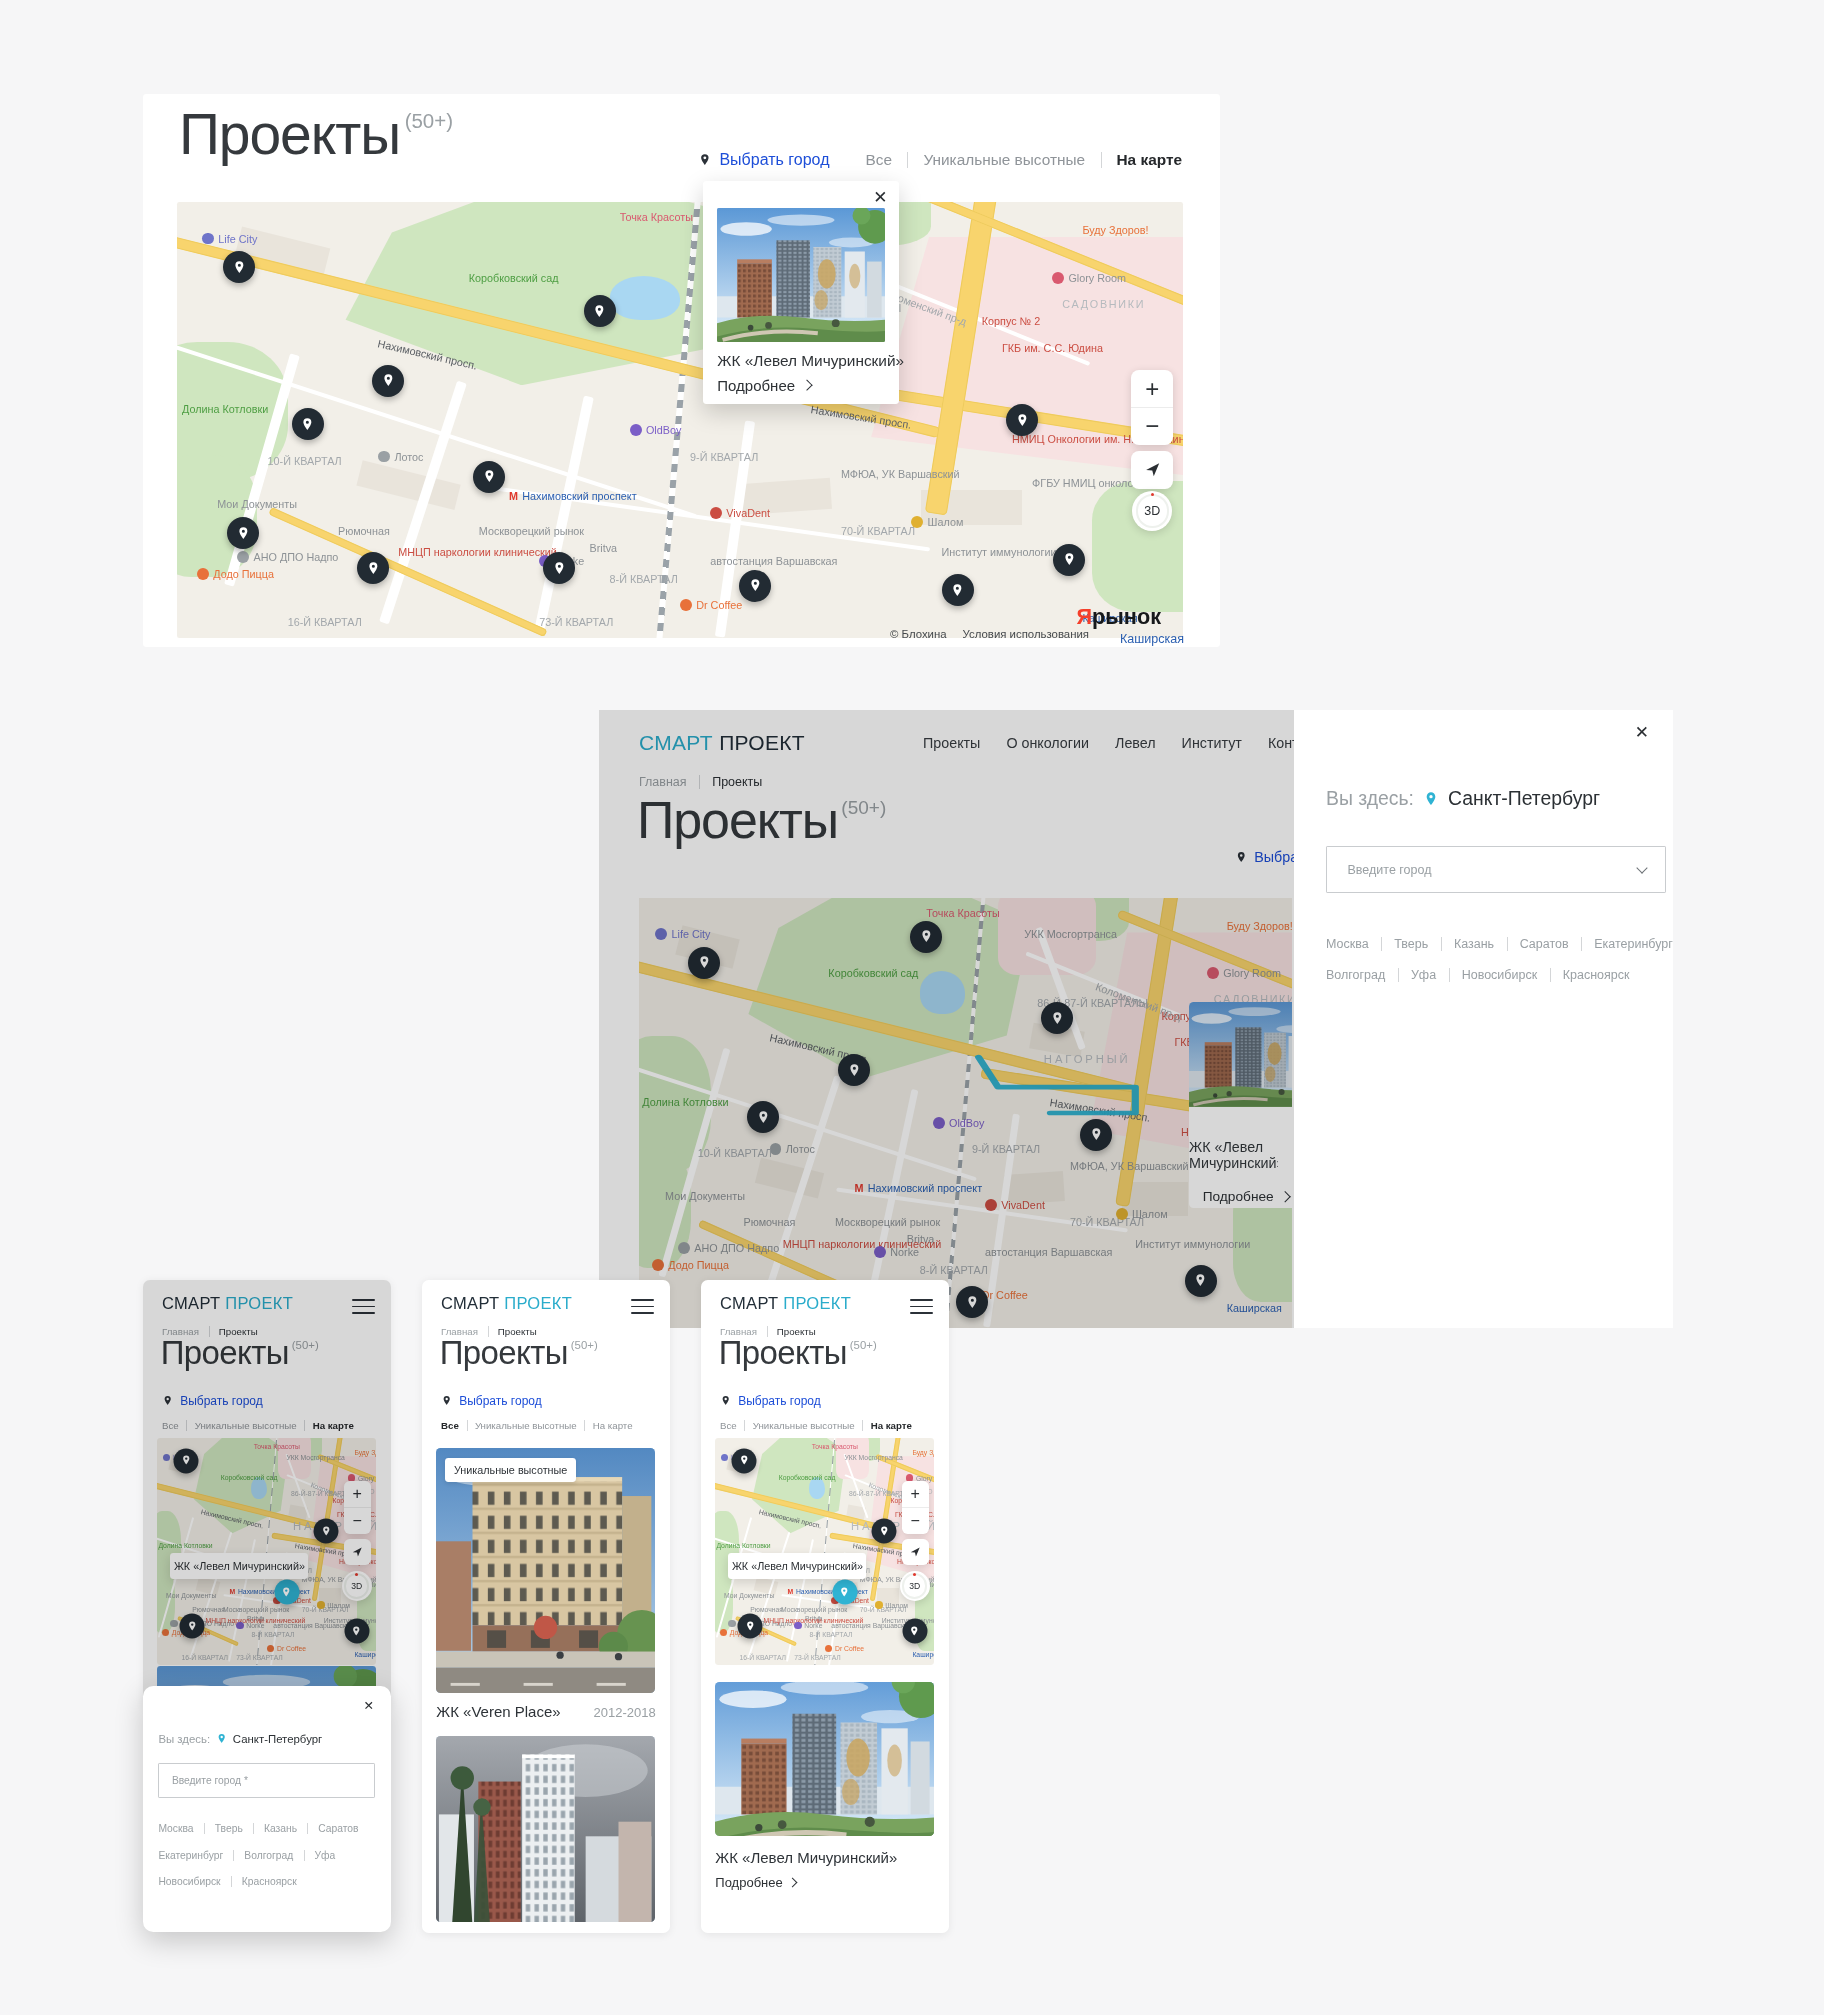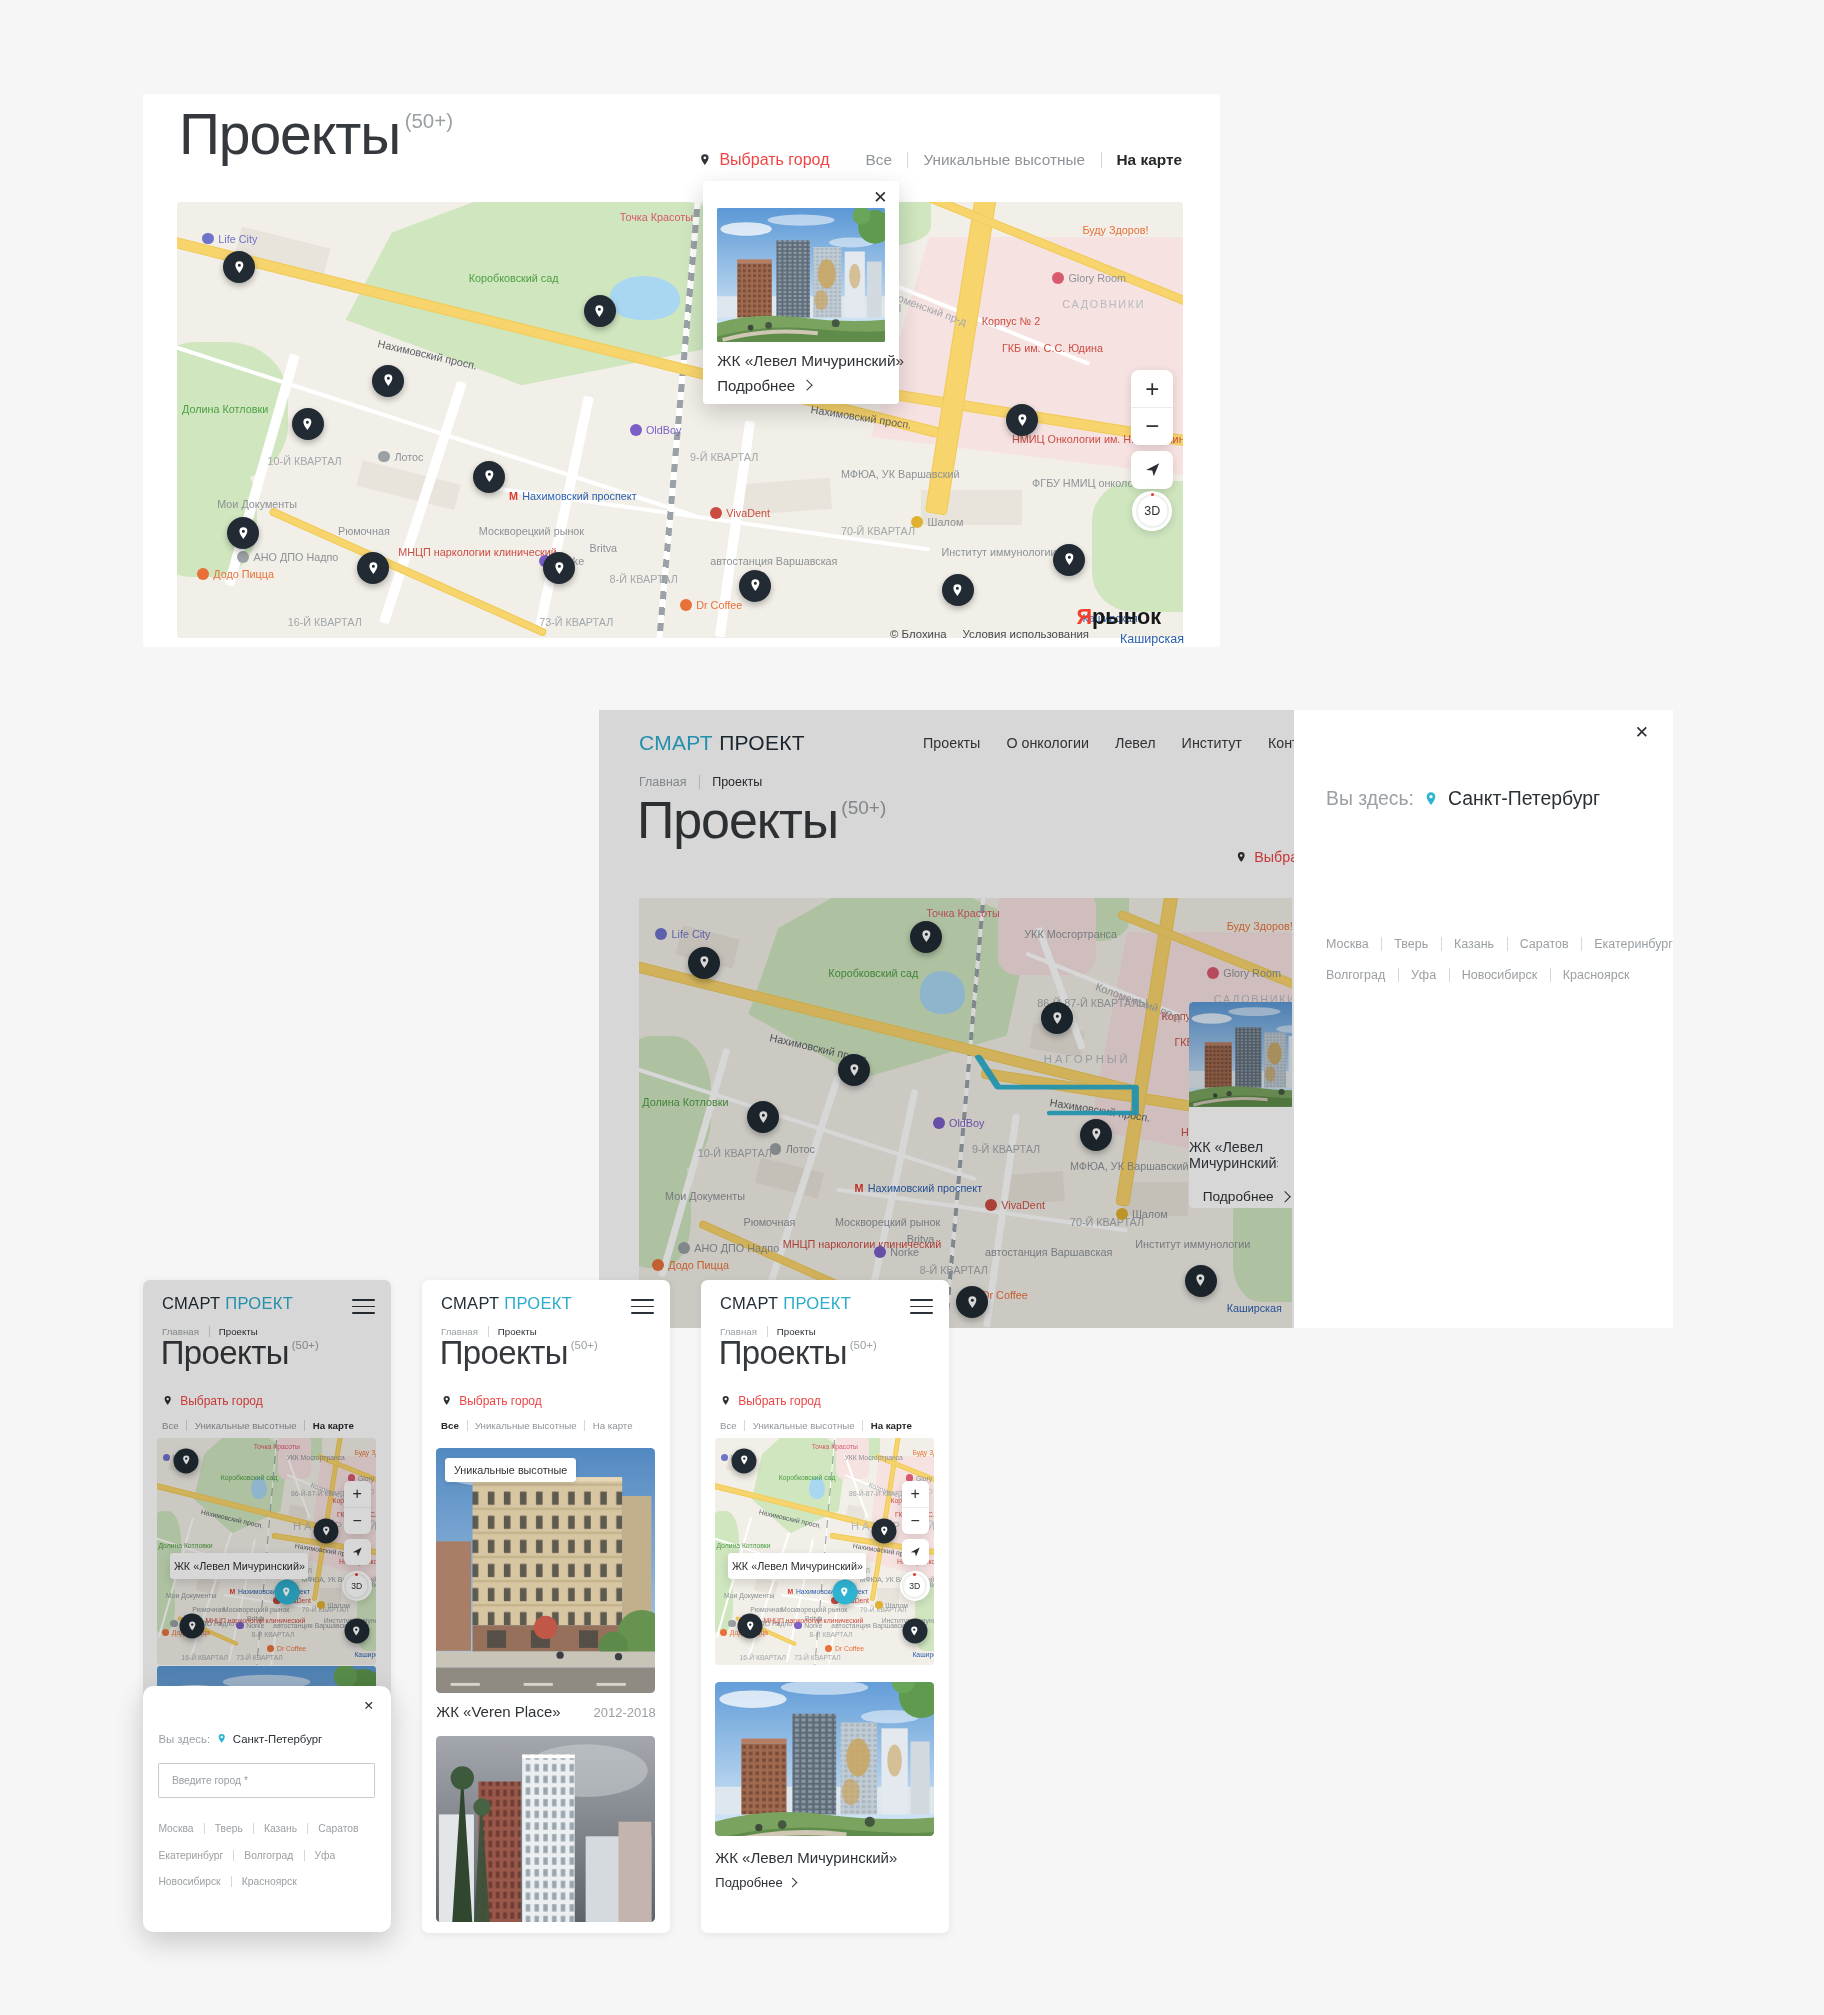"Выбрать город" .choose { color: #ef4444 -> #1d4ed8 }
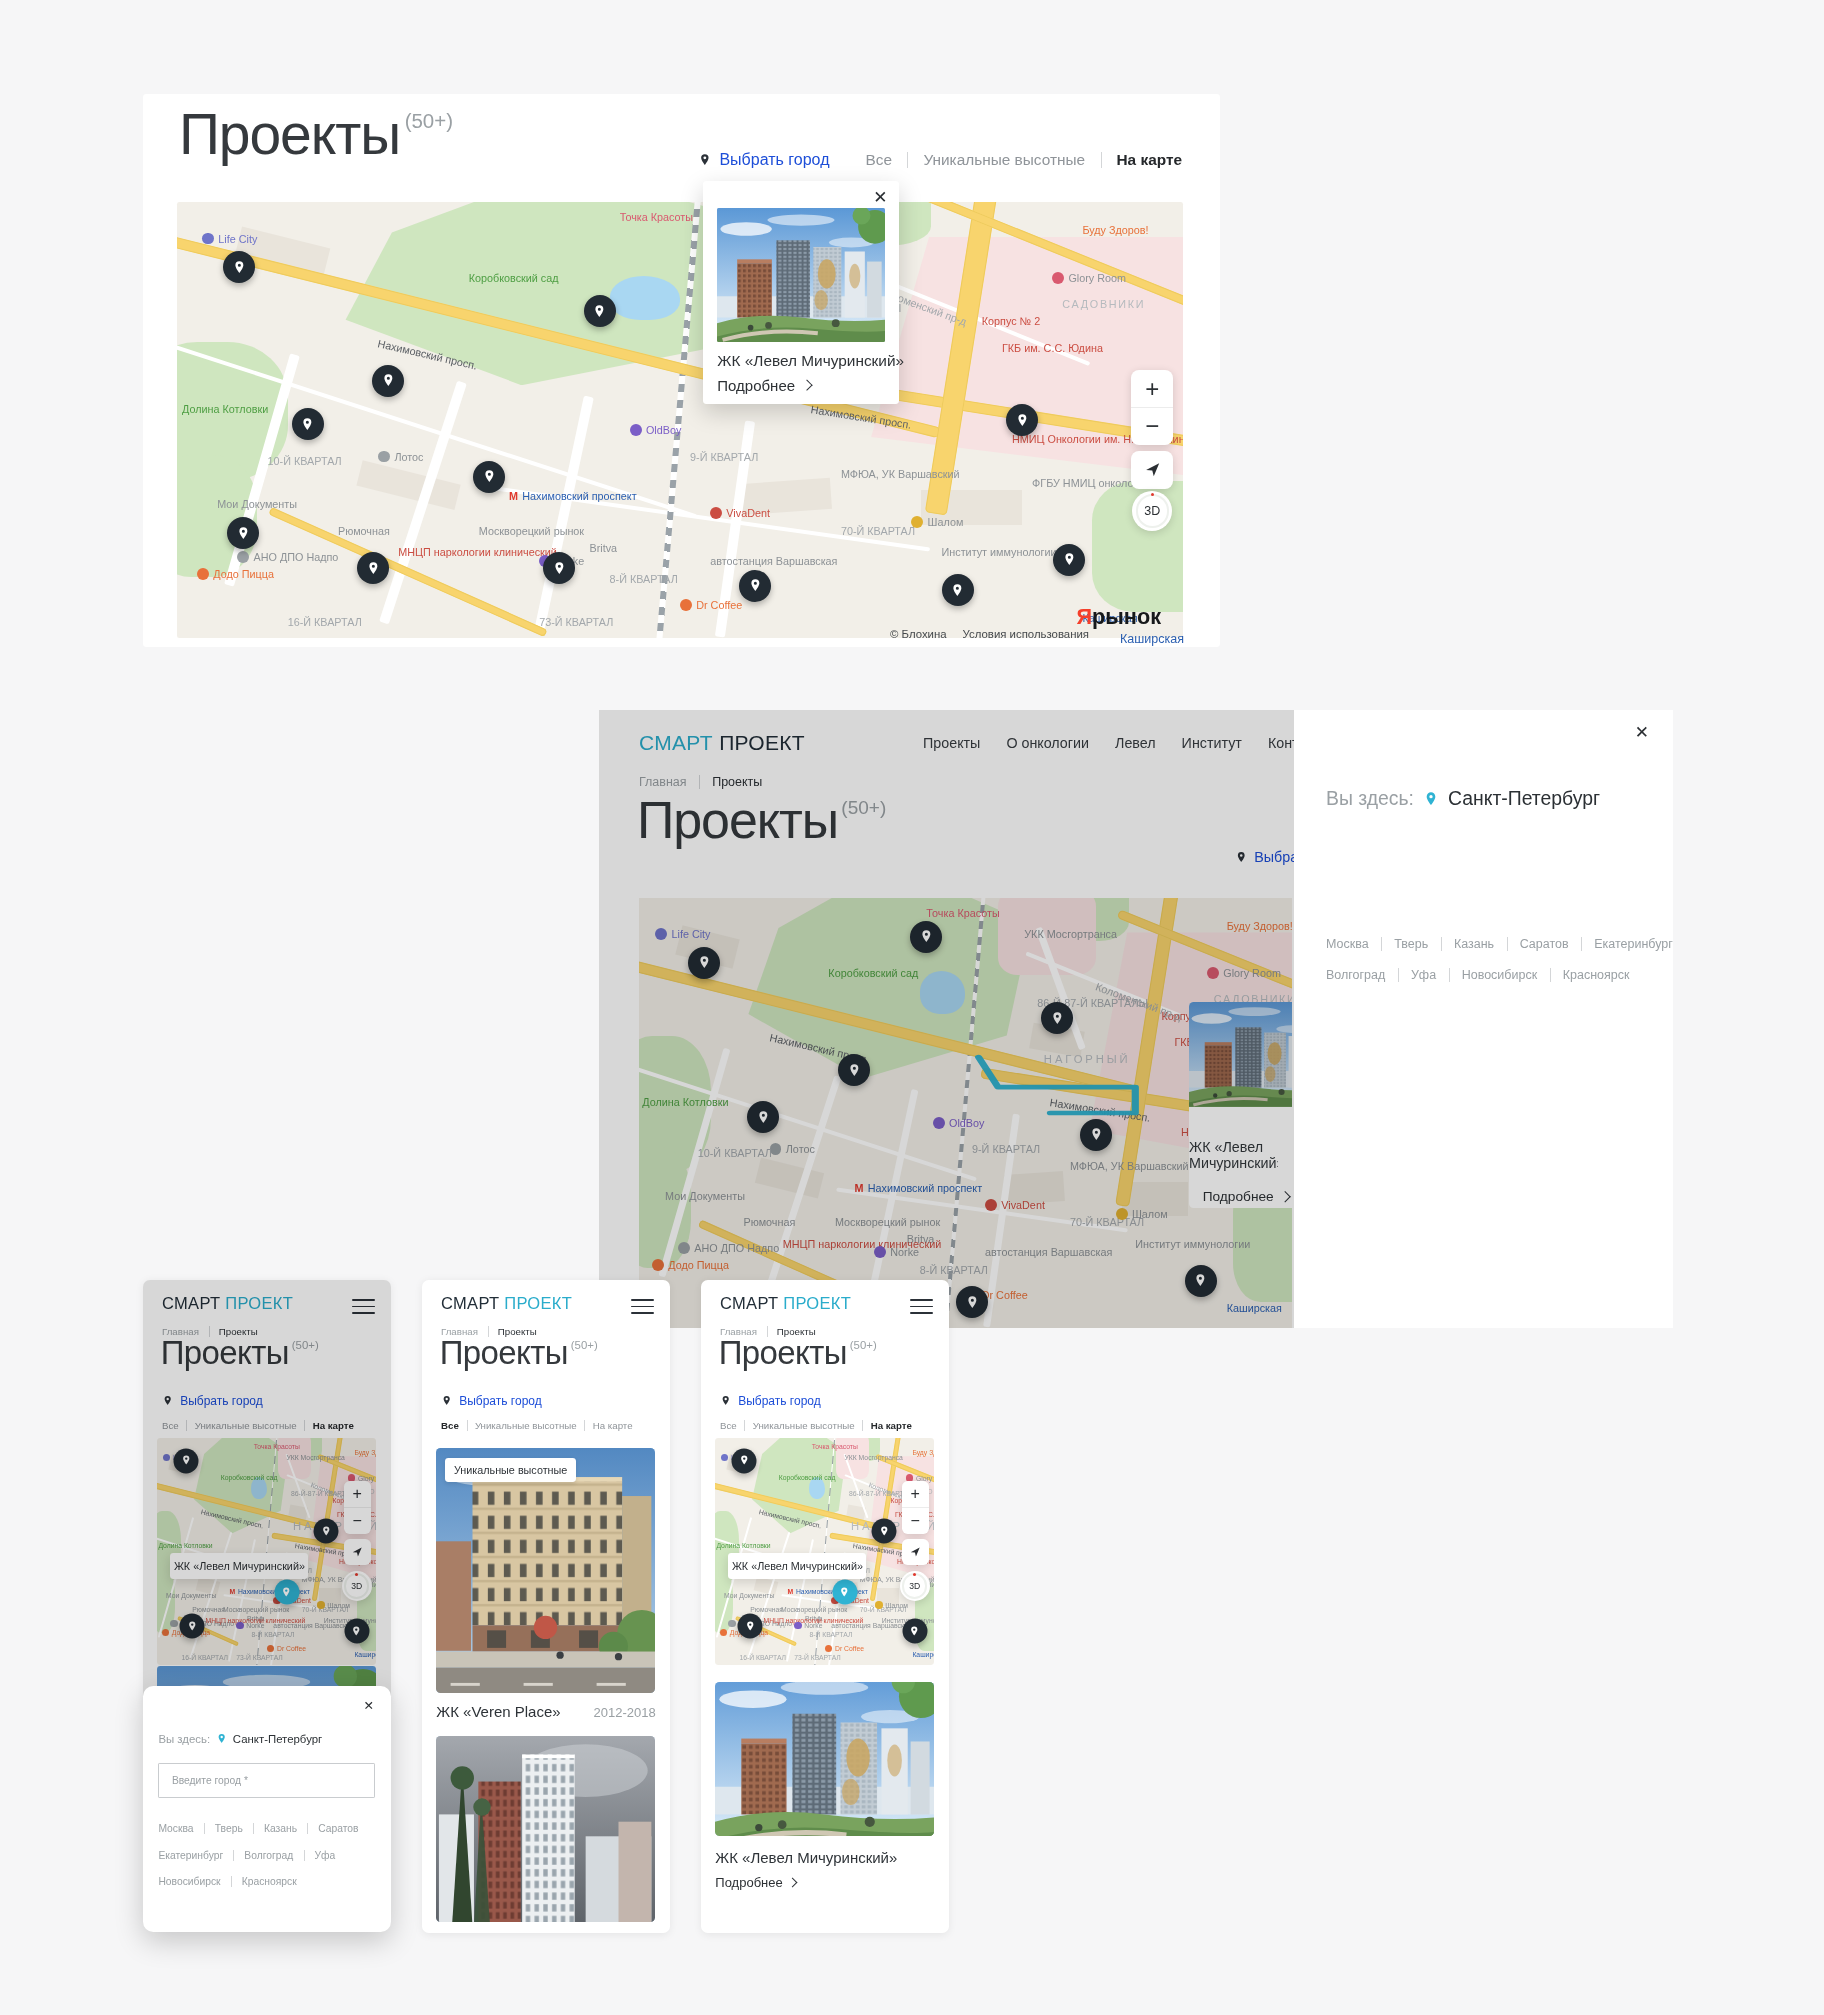"Введите город" div.inputbox { html: none -> <div> <input> <i></i> </div> }
